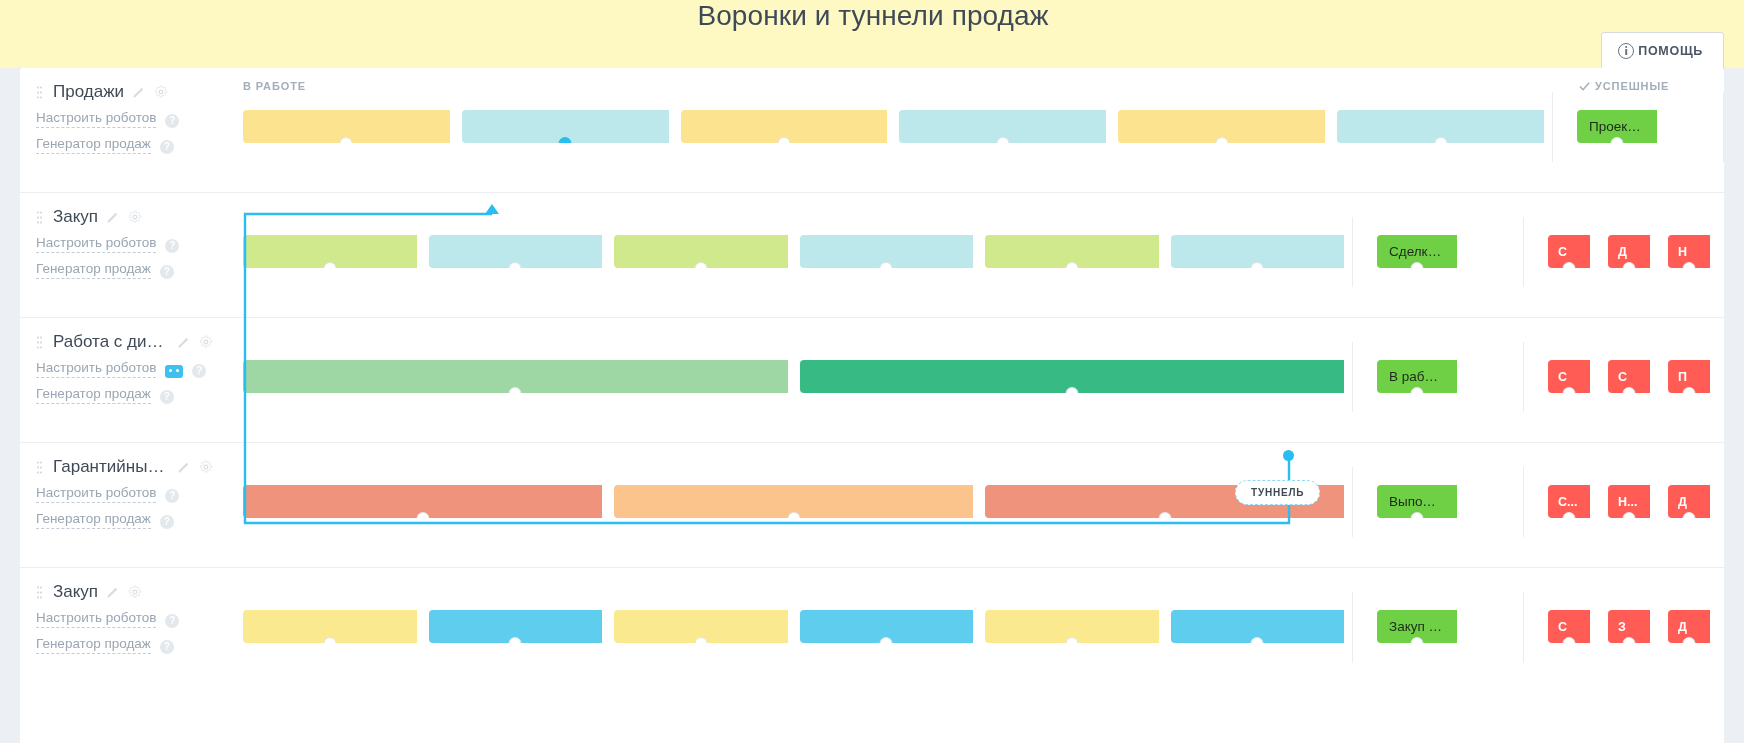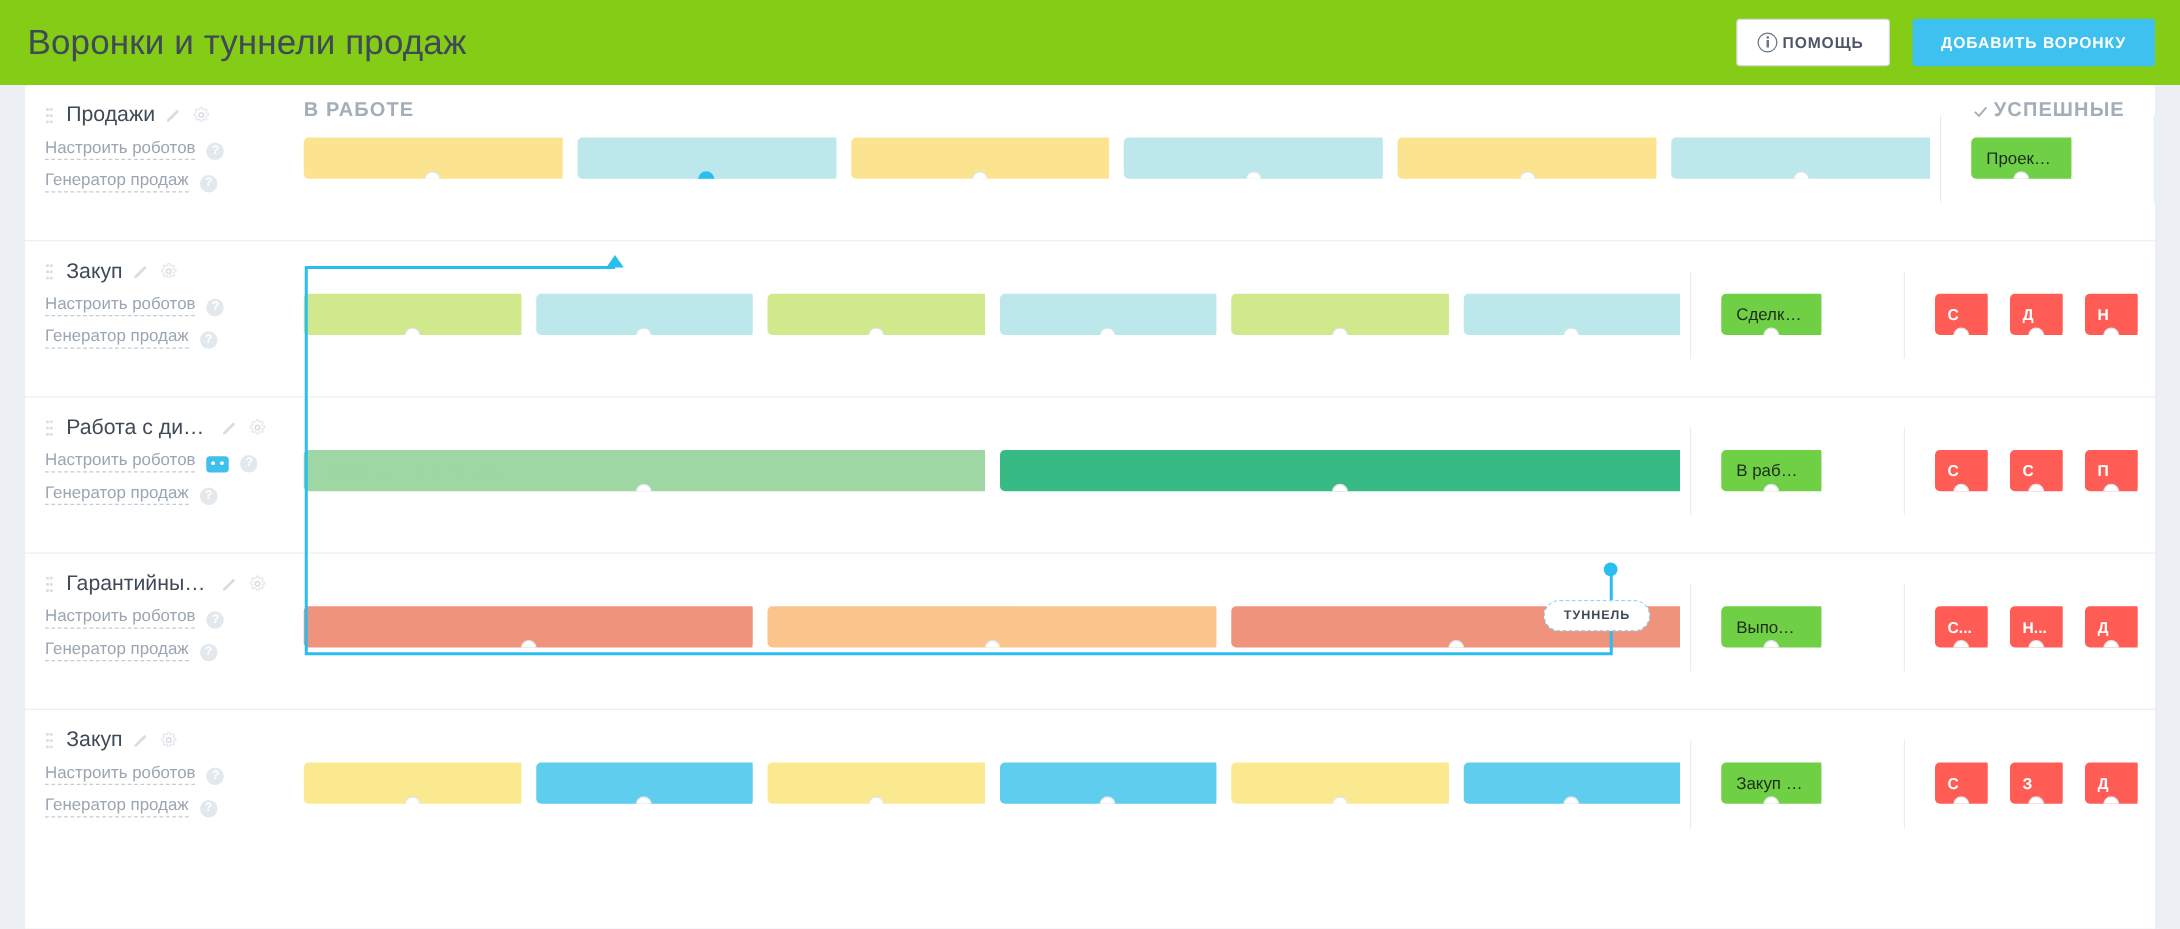"Воронки и туннели продаж" .header { background: #84cc16 -> #fef9c3; flex-direction: none -> column }
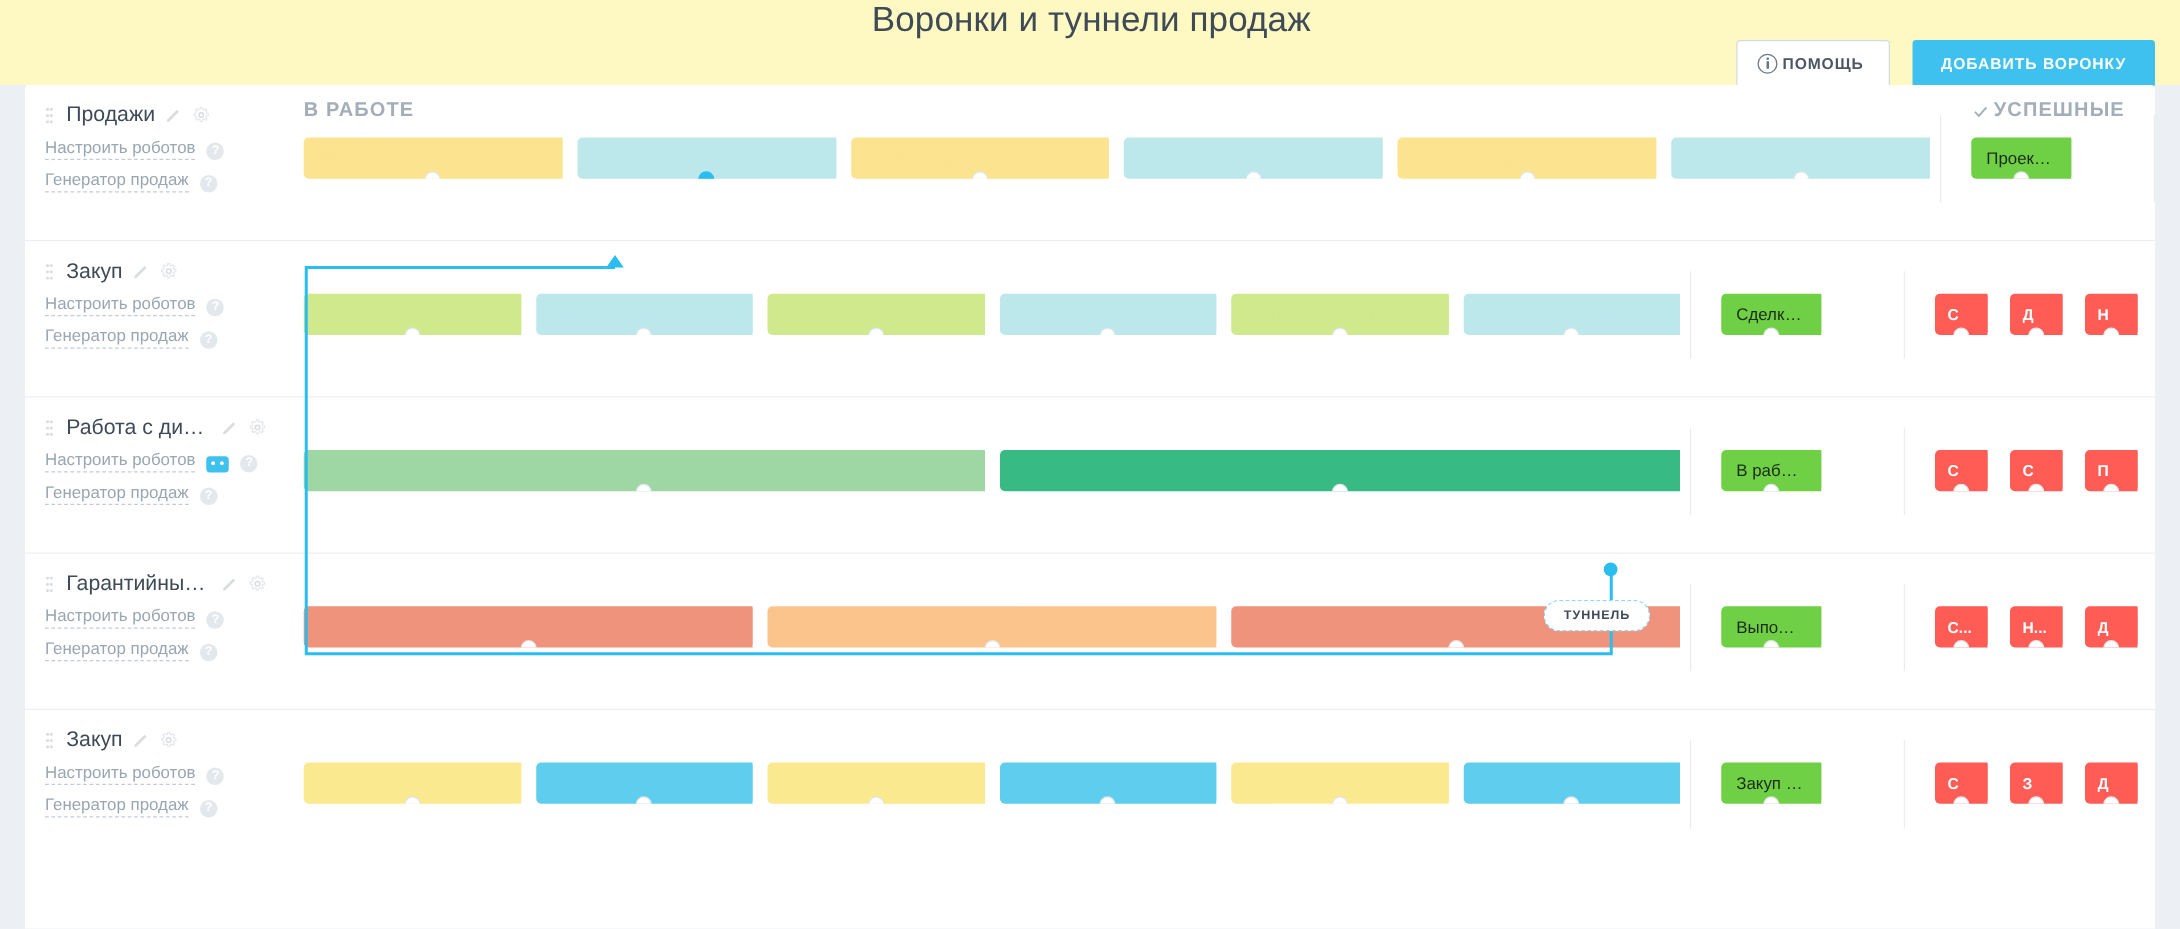"ДОБАВИТЬ ВОРОНКУ" div.btn { html: <div> <span>ДОБАВИТЬ ВОРОНКУ</span> </div> -> none }
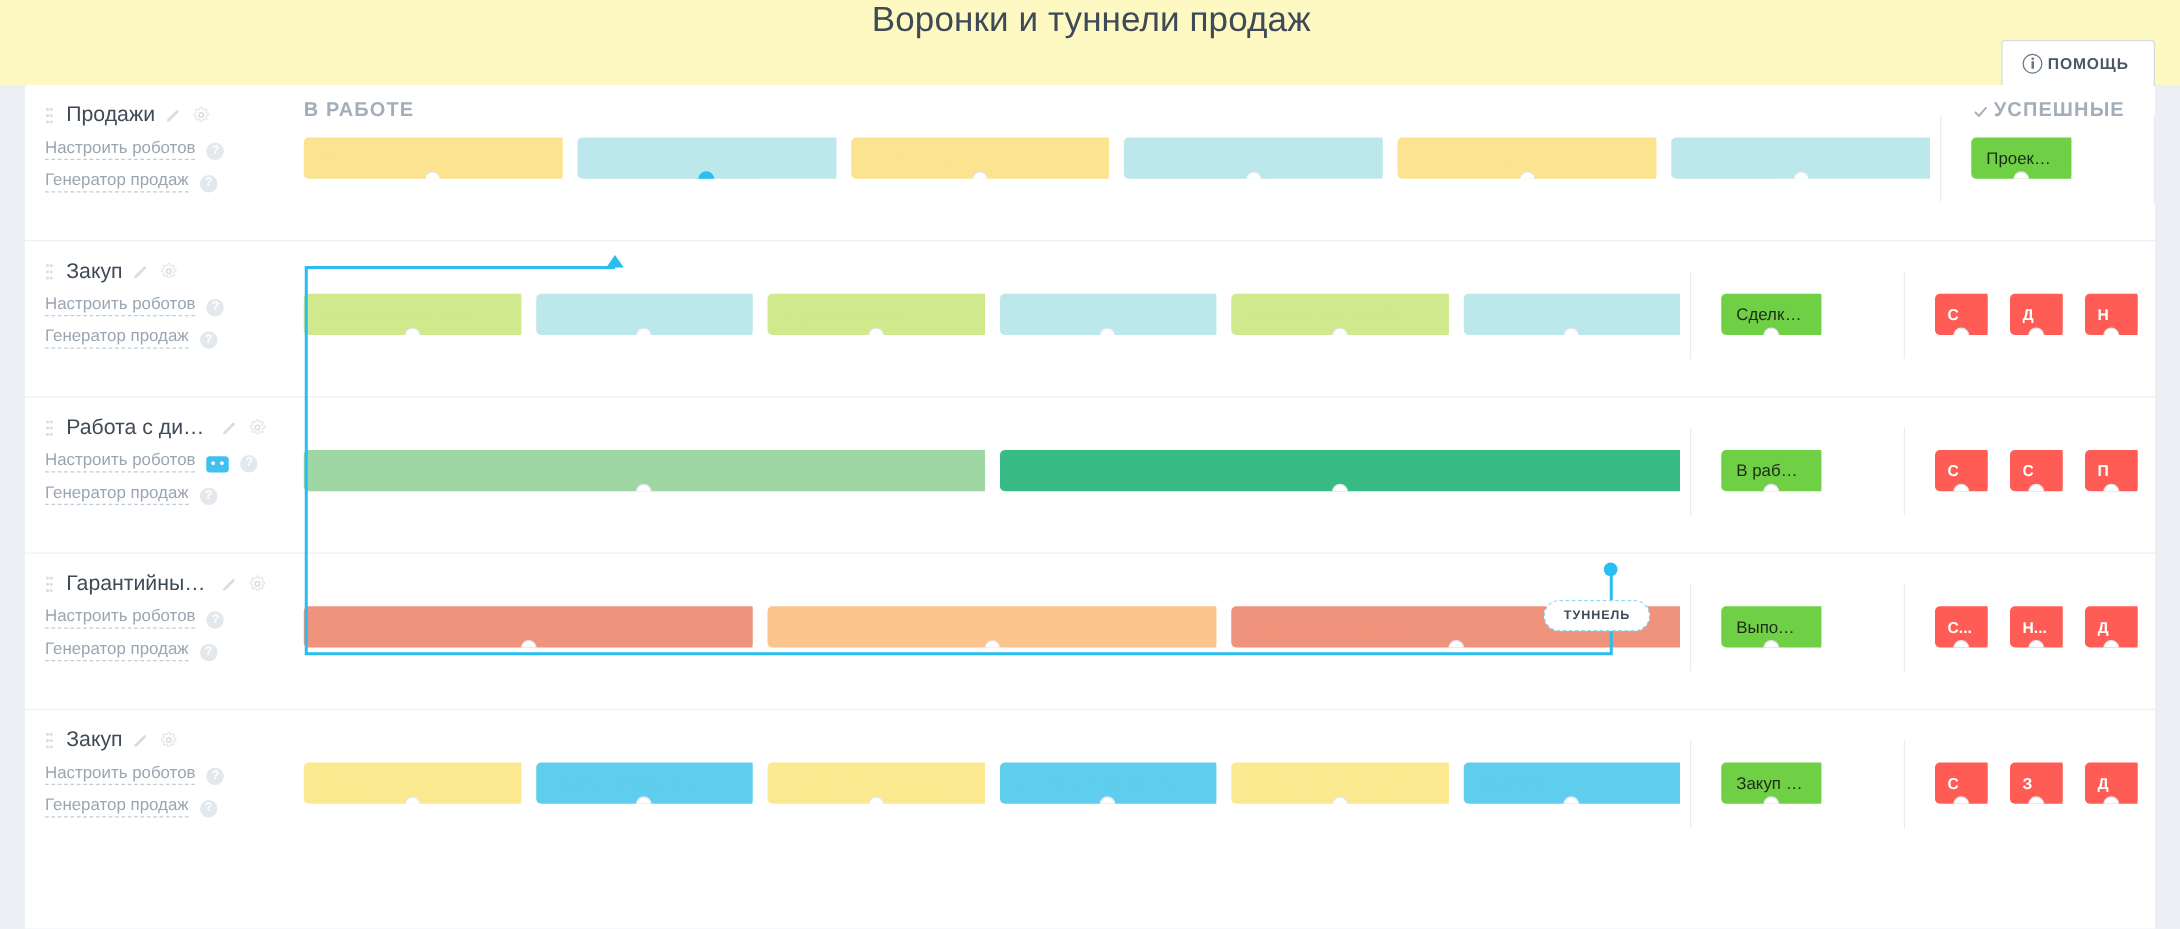"В РАБОТЕ" .group-label { font-size: 16px -> 11px }
